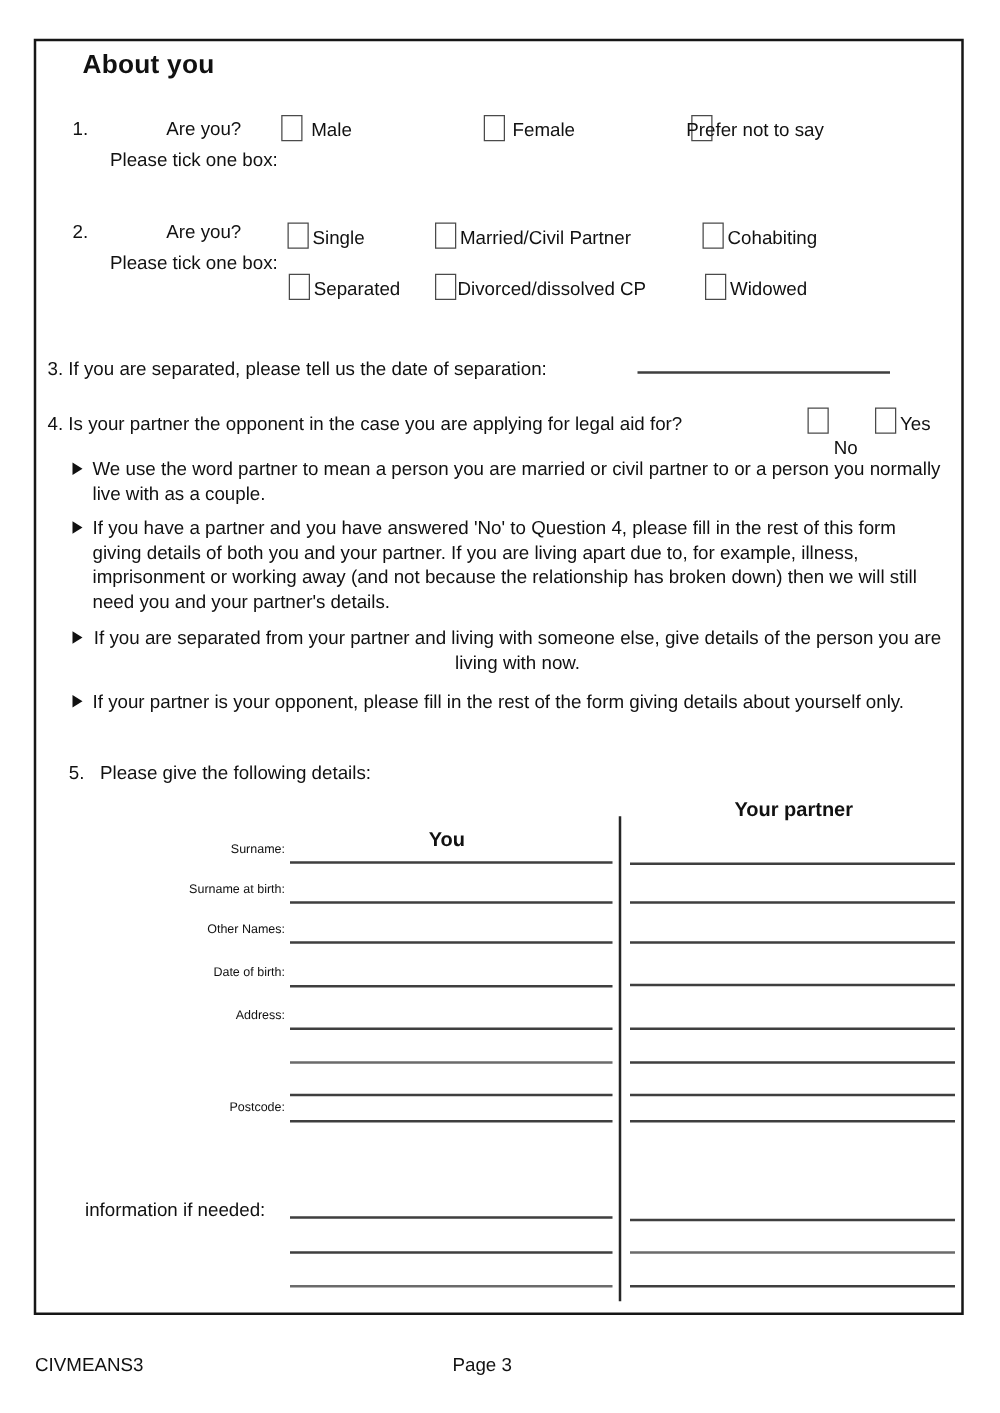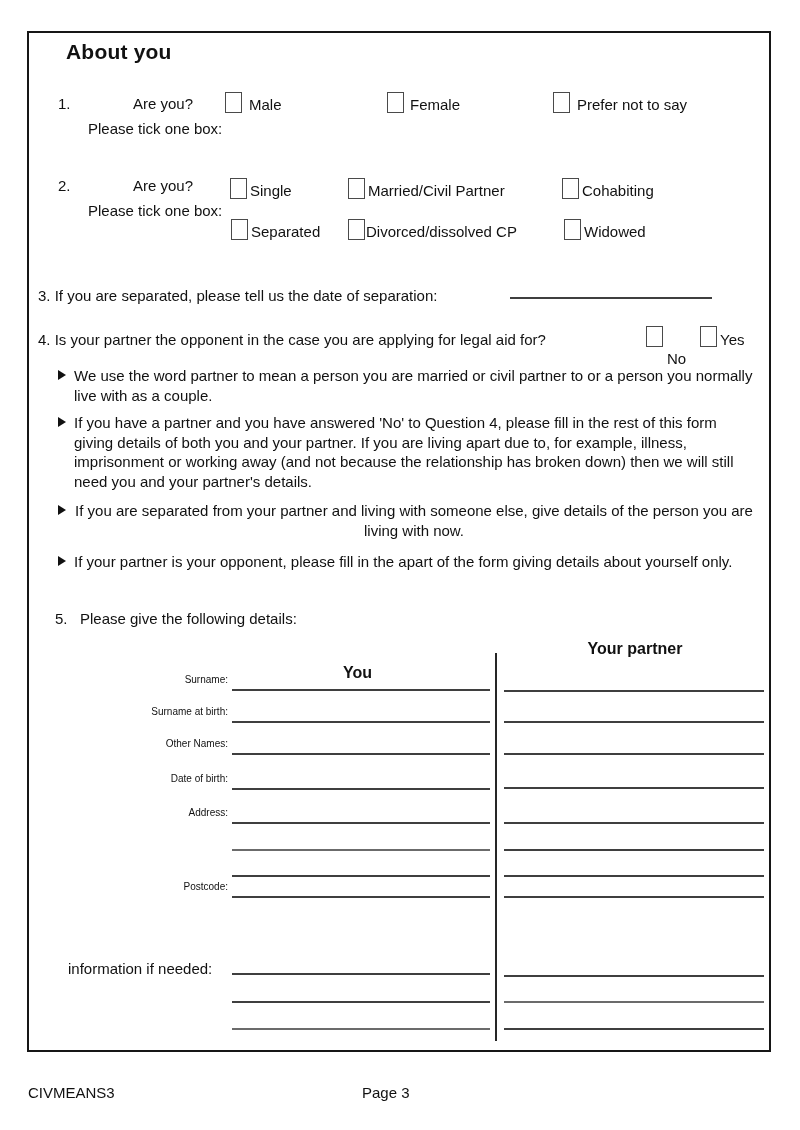"Prefer not to say" div.abs { left: 577px -> 549px }
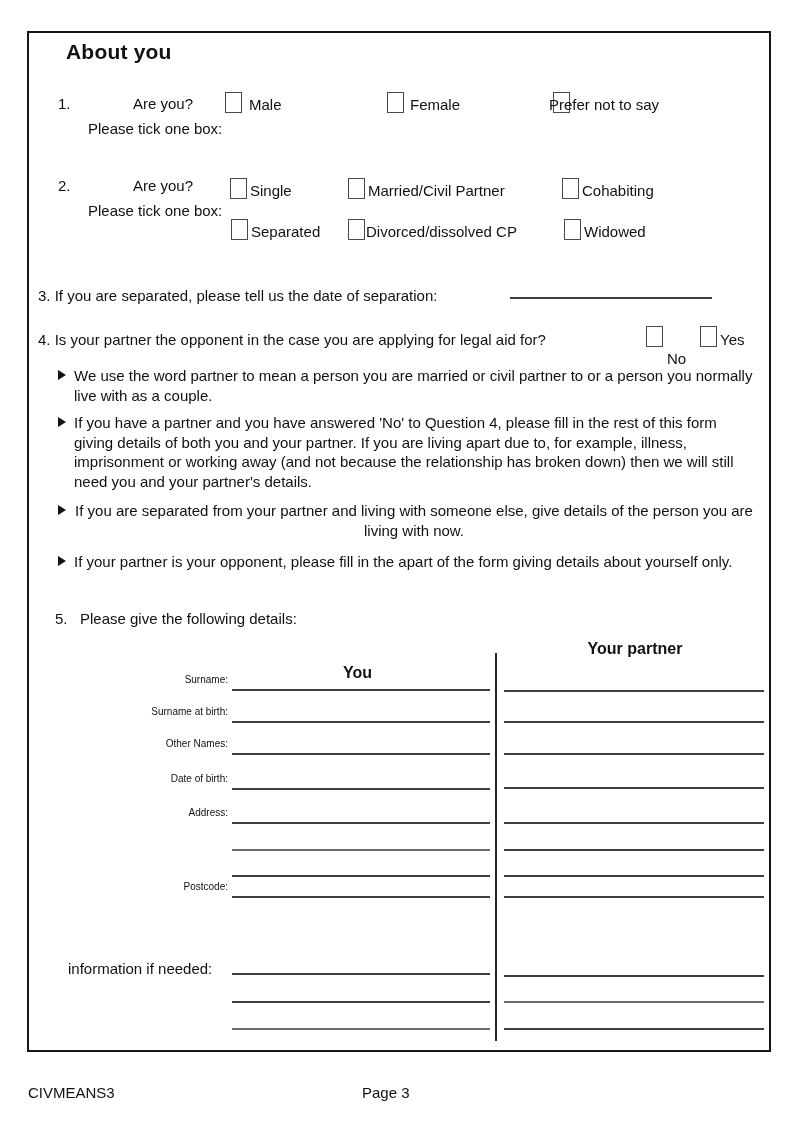"If your partner is your" span.wrap { text: apart -> rest }
